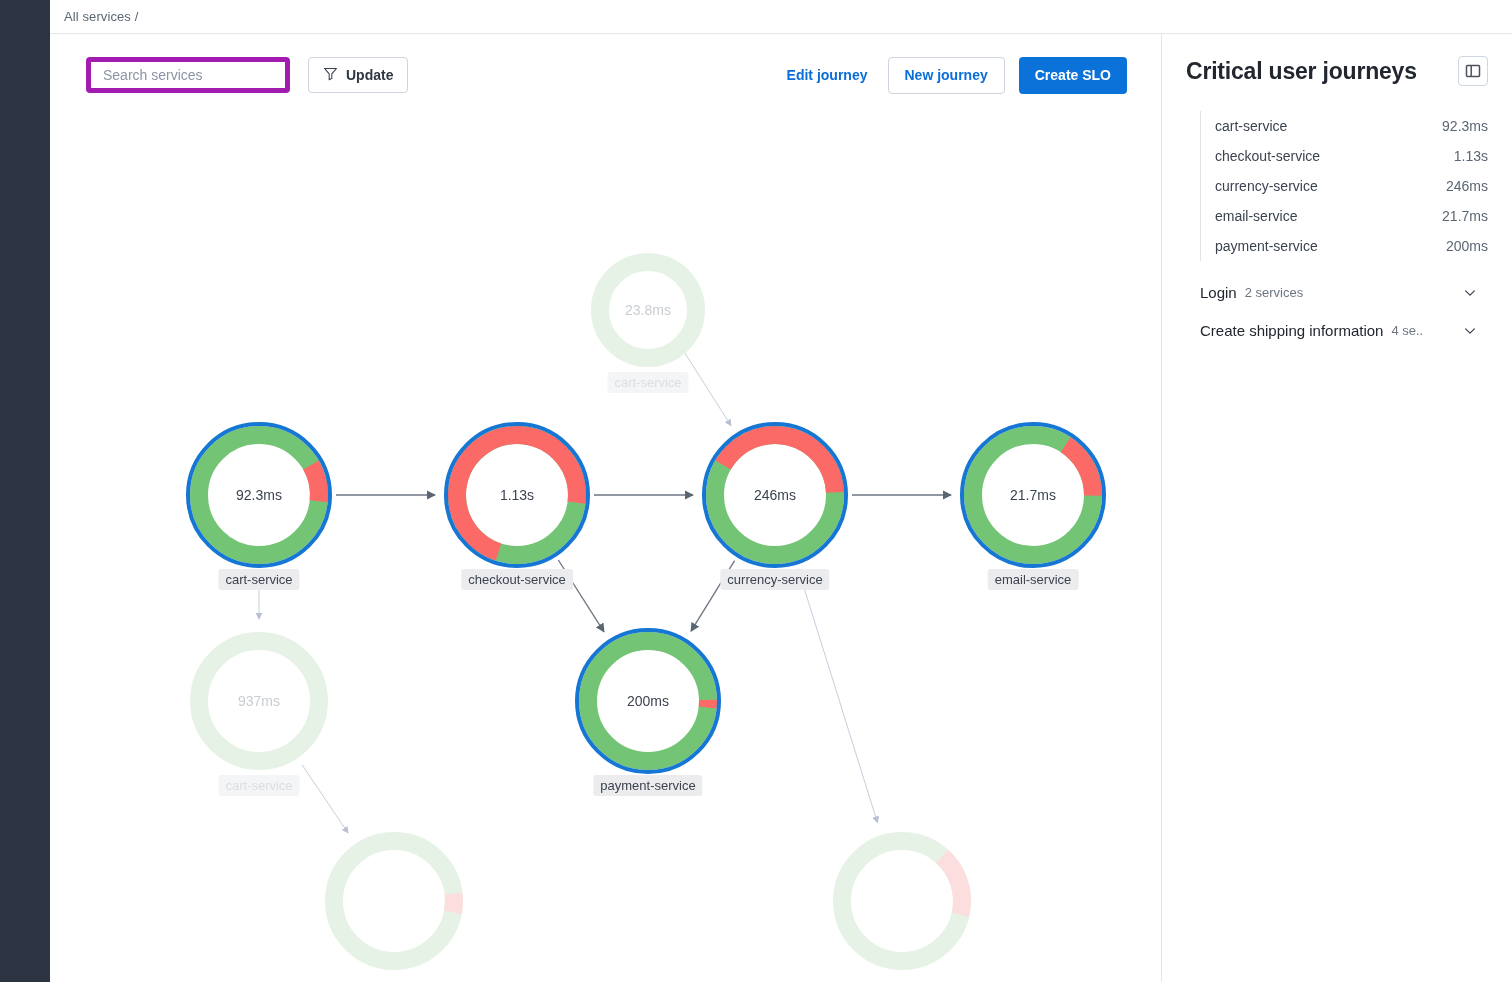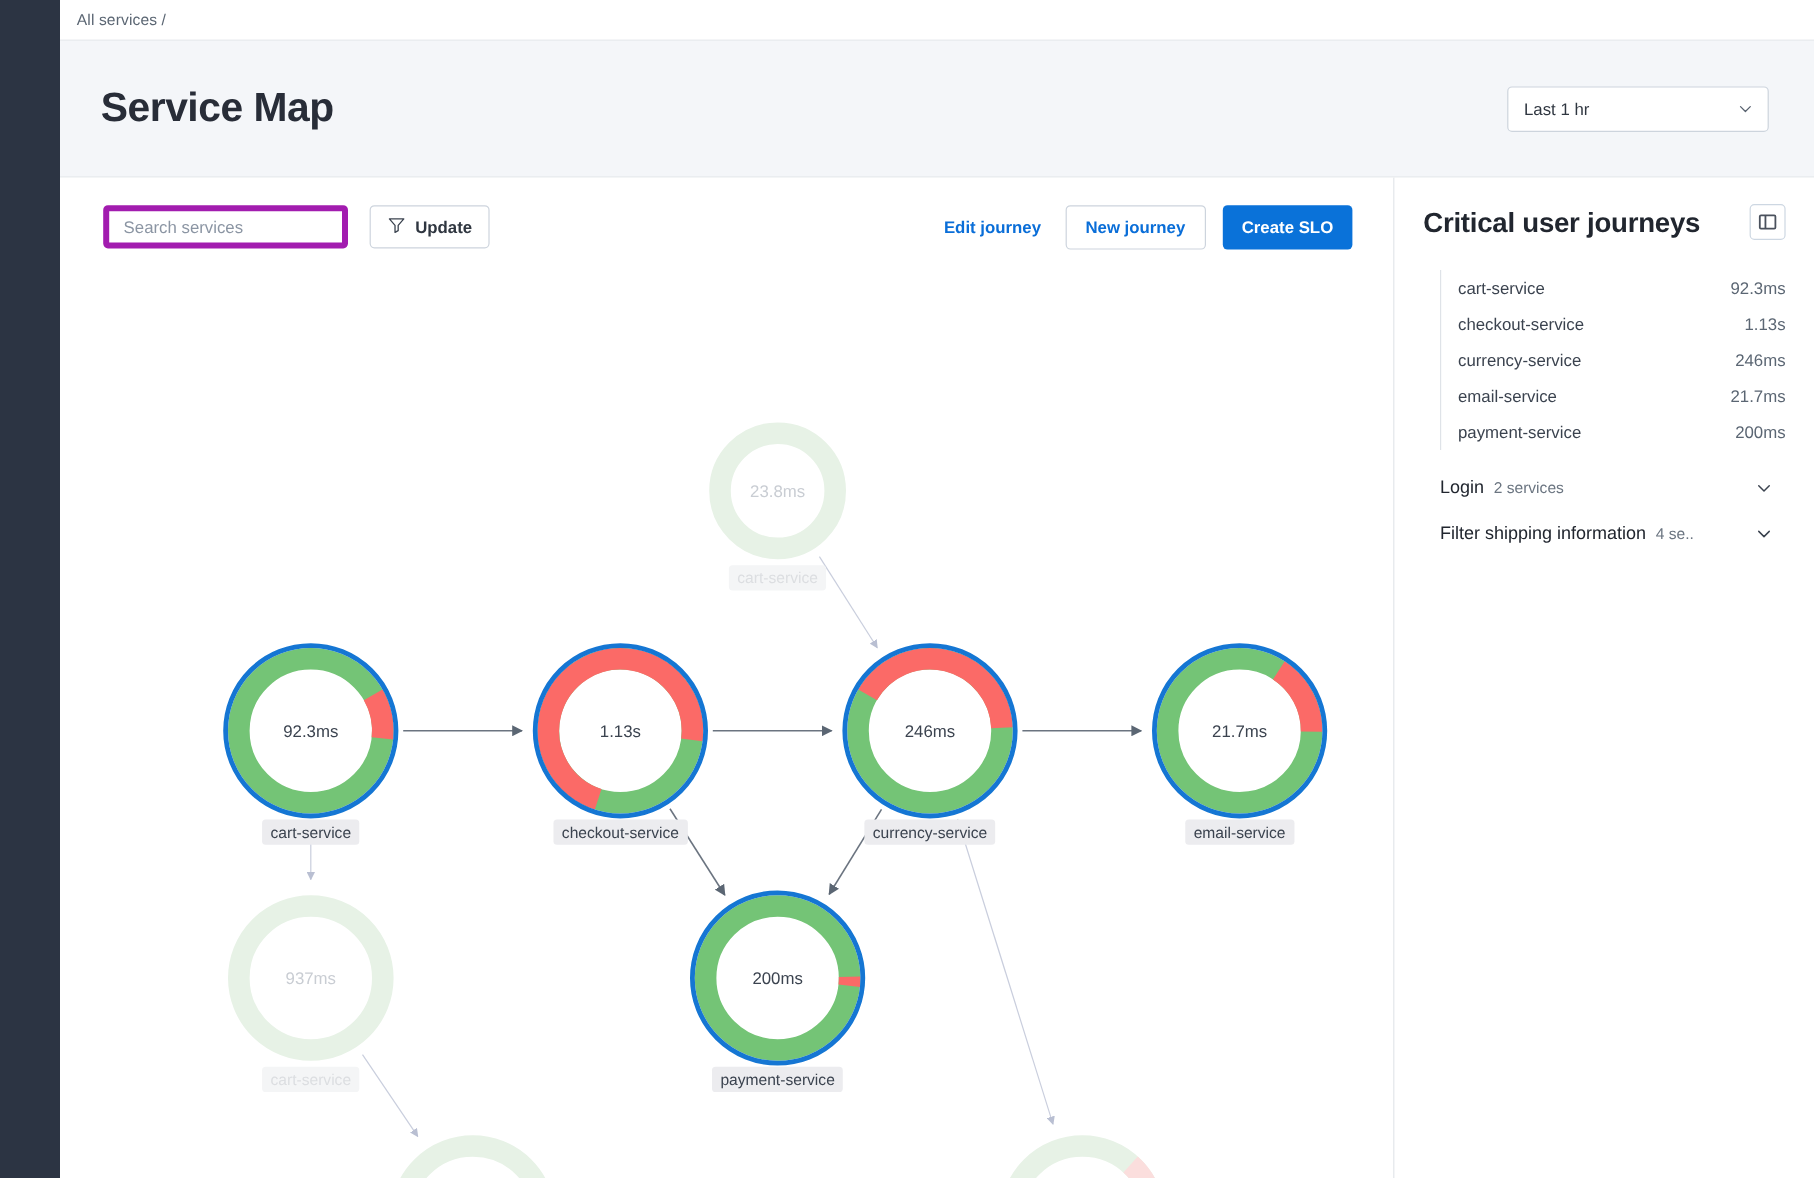"Service Map" div.page-header { html: <div> <div>Service Map</div> <div> <span>Last 1 hr</span> <span> <svg> <path></path> </svg> </span> </div> </div> -> none }
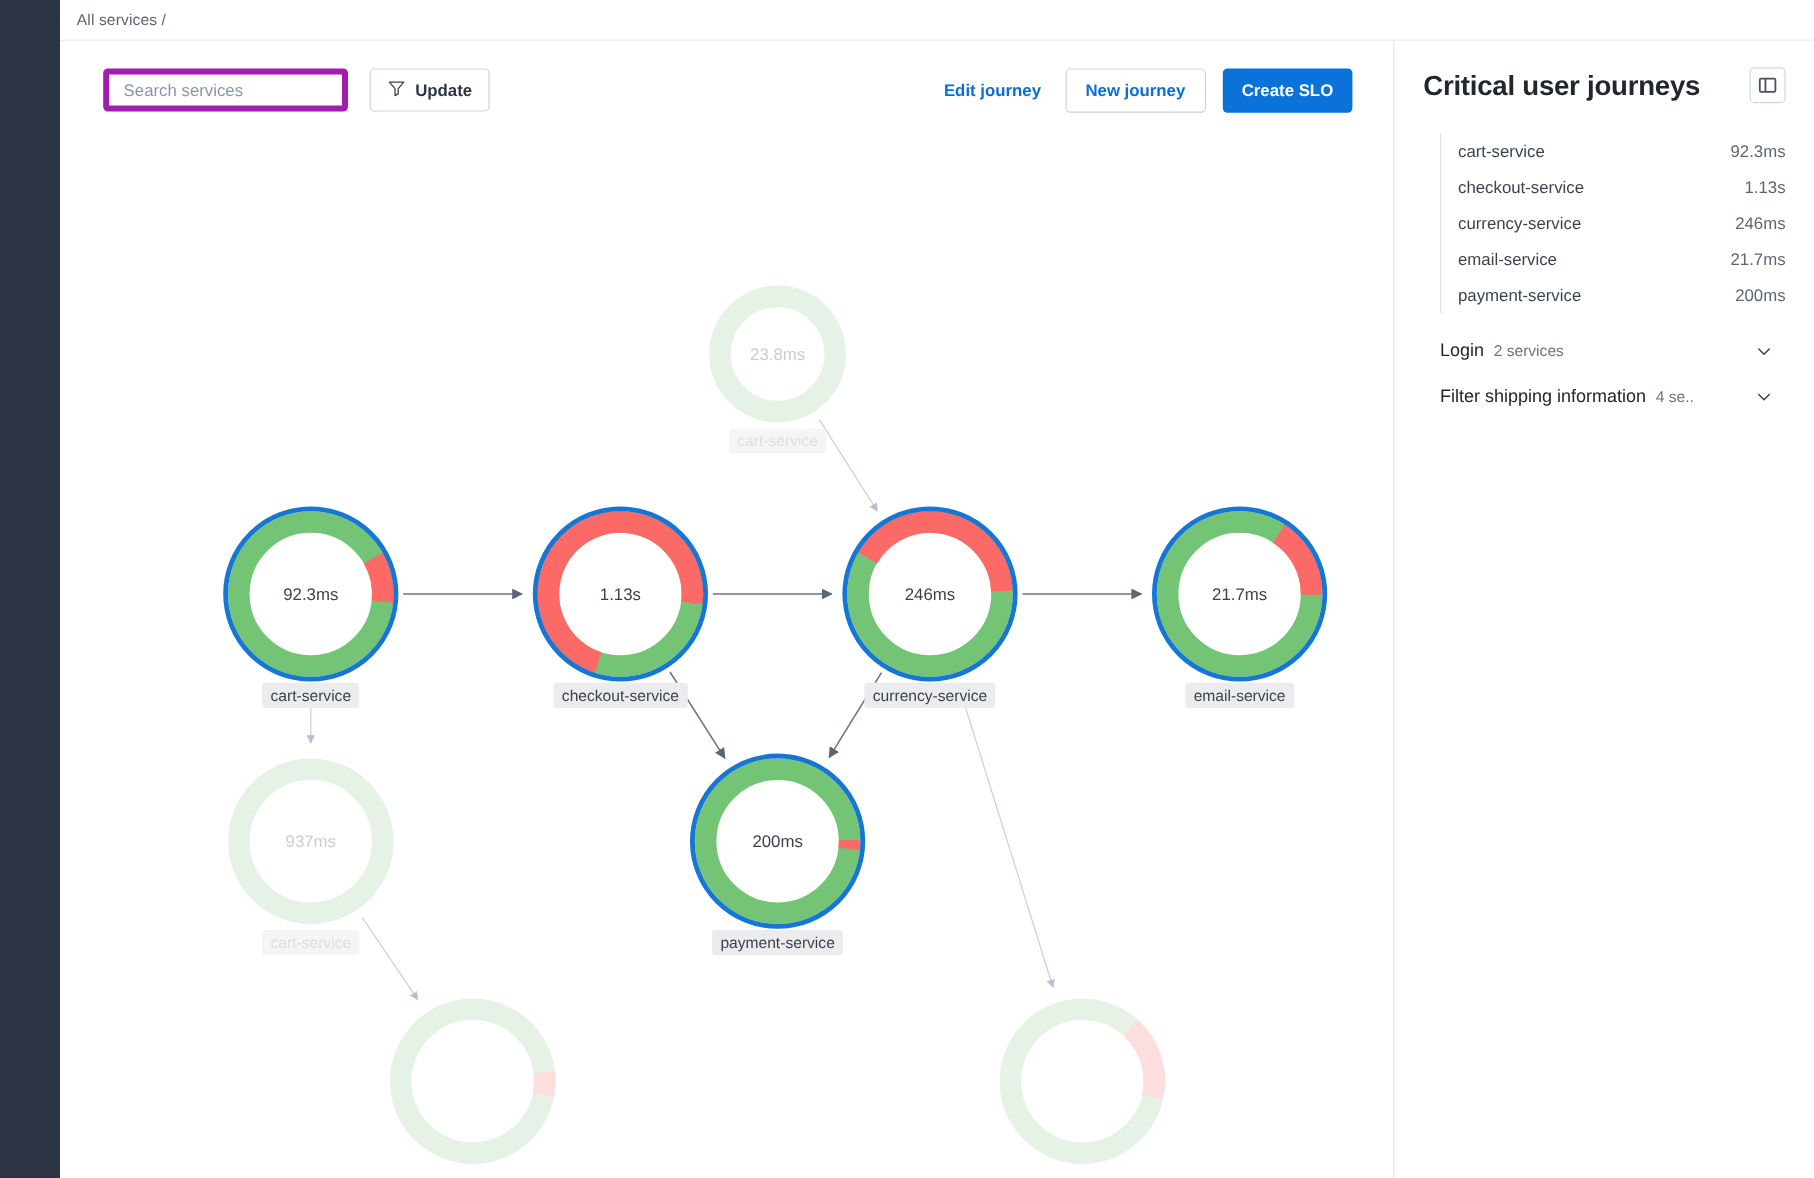"23.8ms" div.node { top: 261px -> 276px }
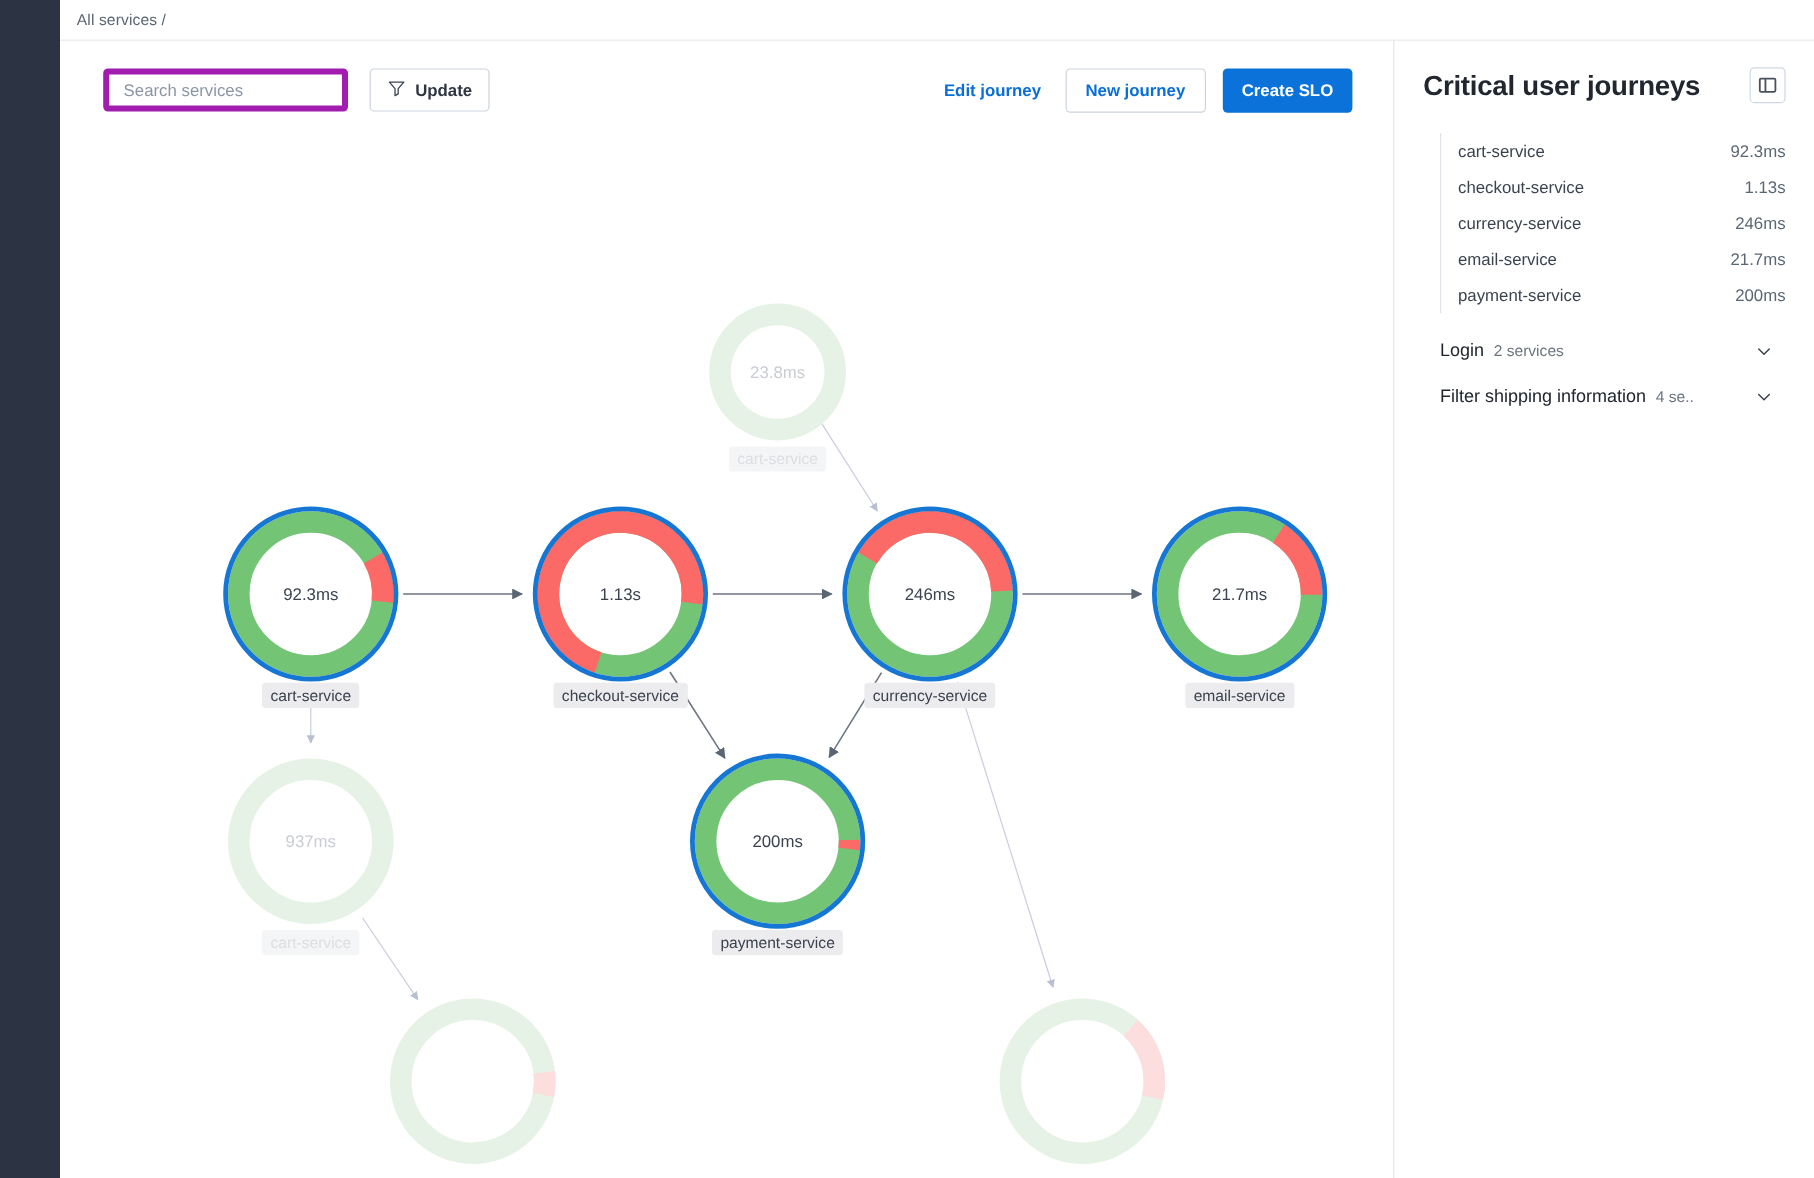"Filter shipping information" span.journey-name { text: Filter -> Create }
